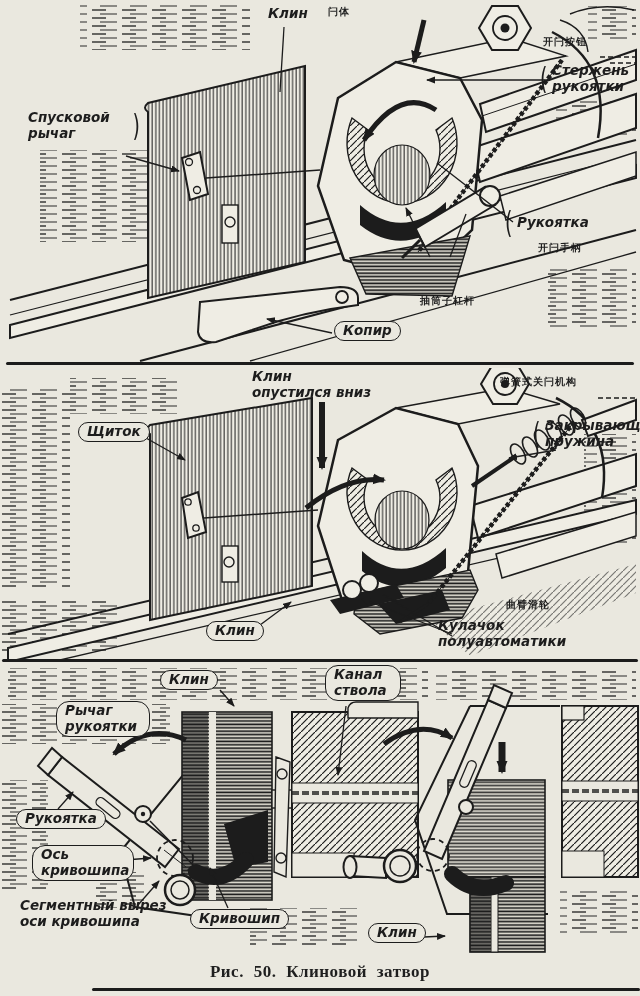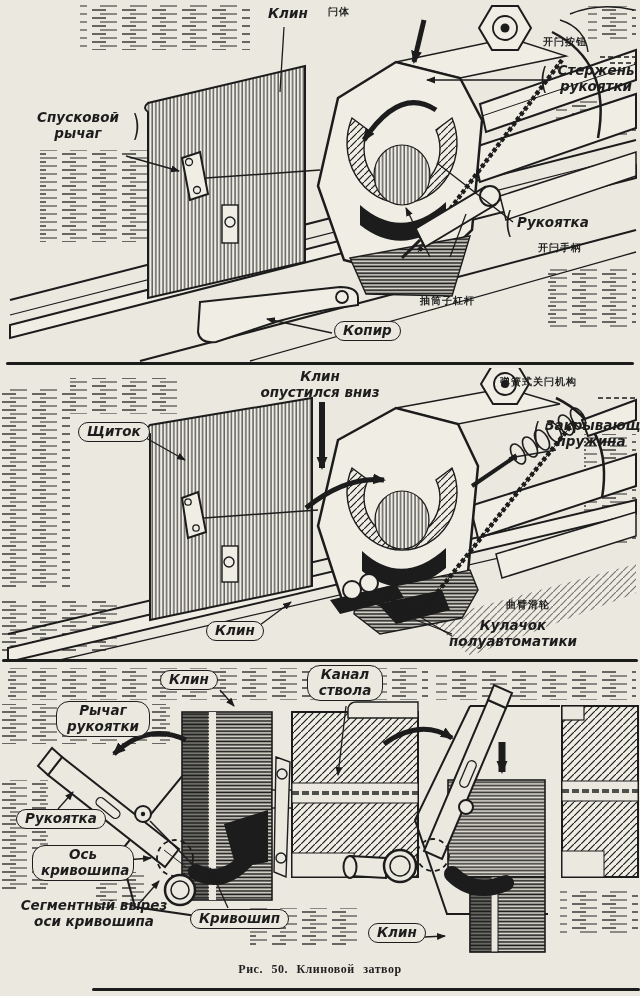"Стержень" .c { text-align: center -> left }
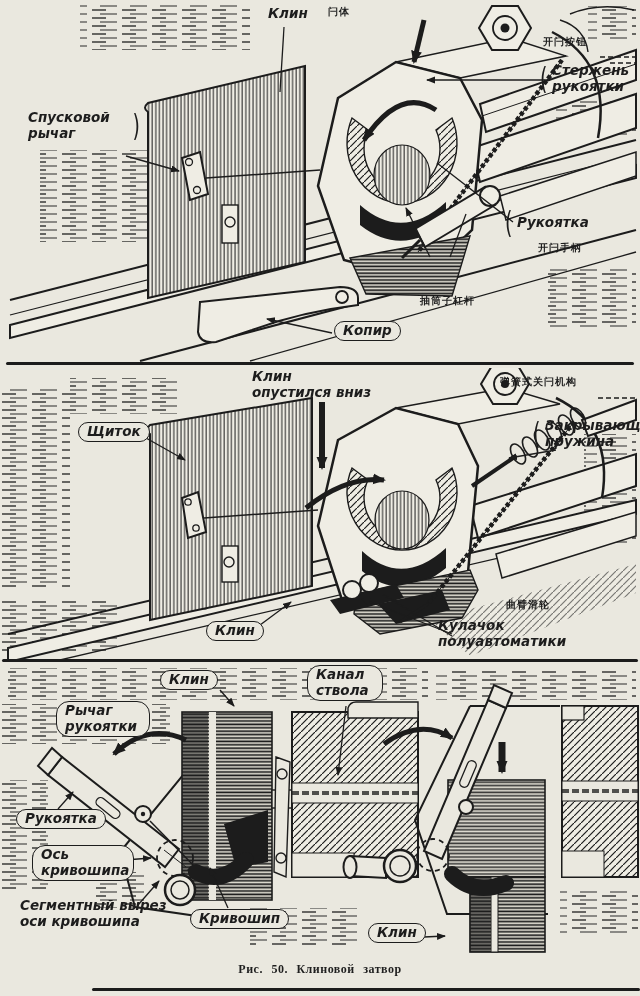"Канал" div.lbl { left: 307px -> 325px }
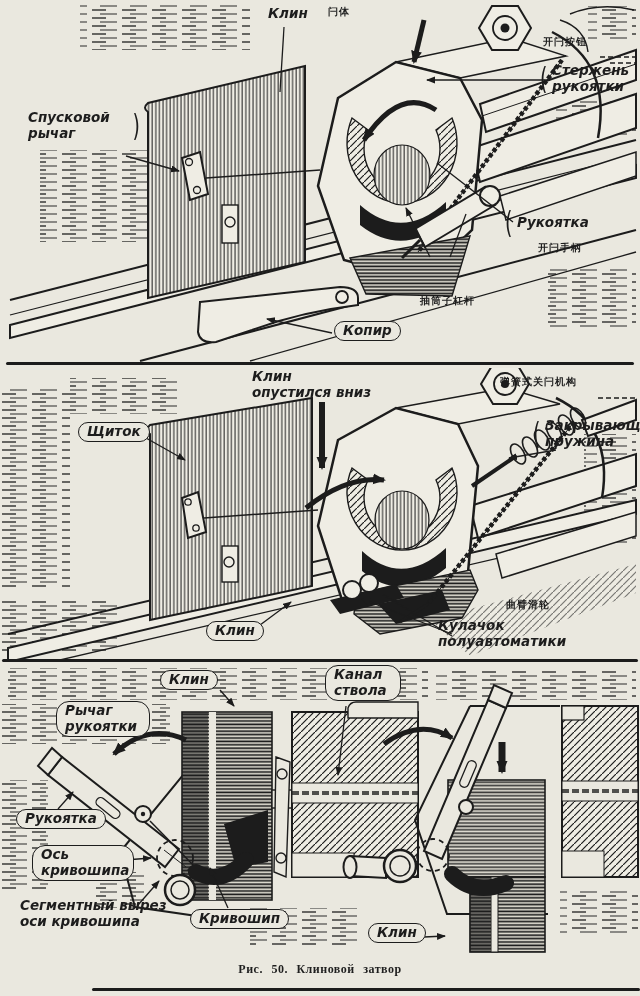"Рис. 50. Клиновой затвор" .cap { font-size: 12px -> 17px }
